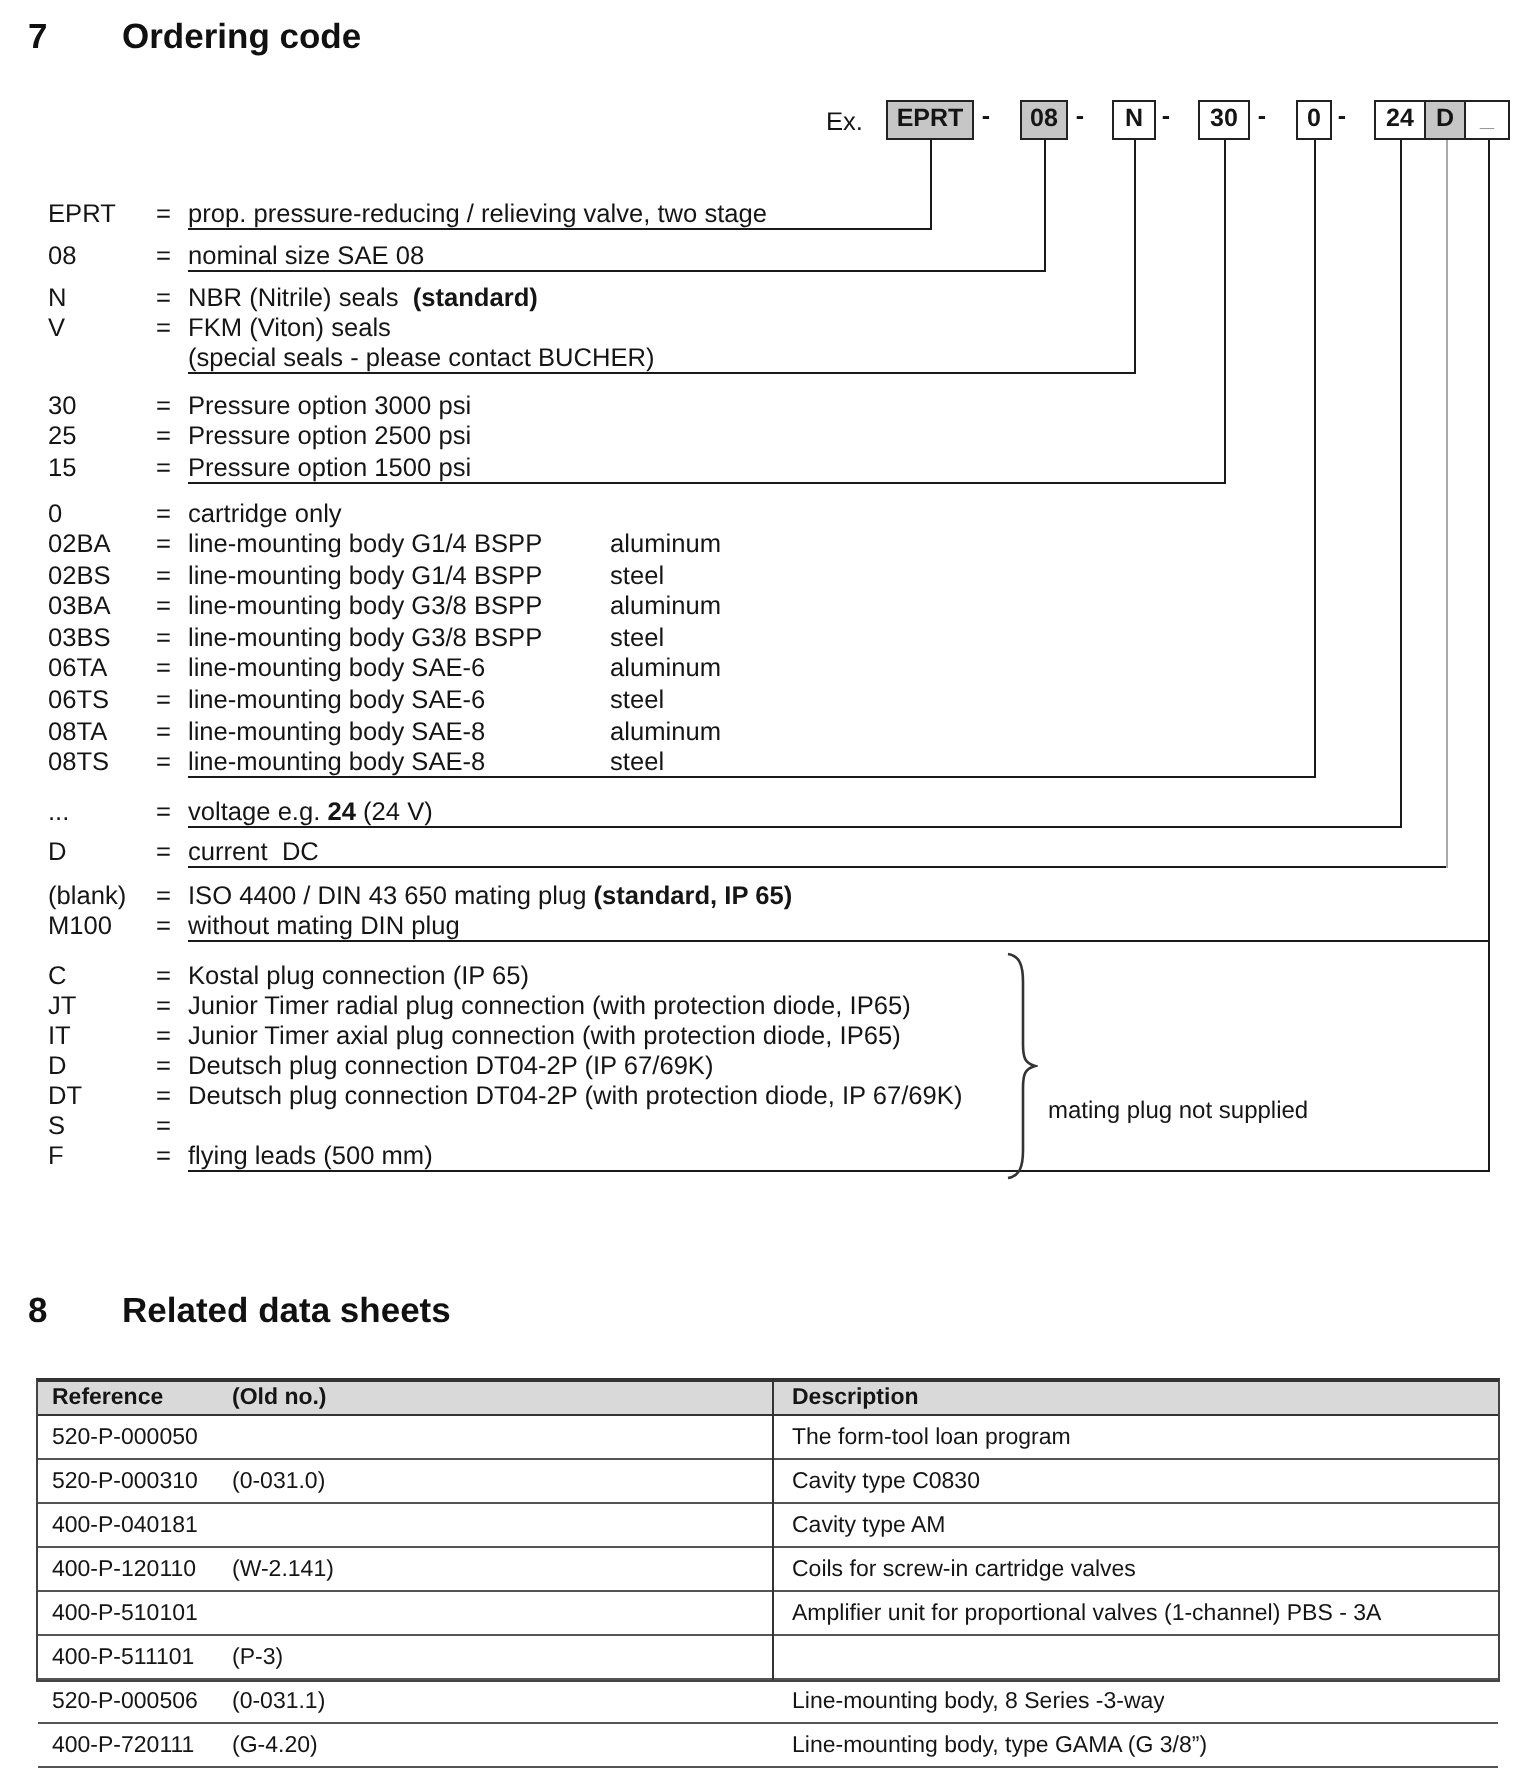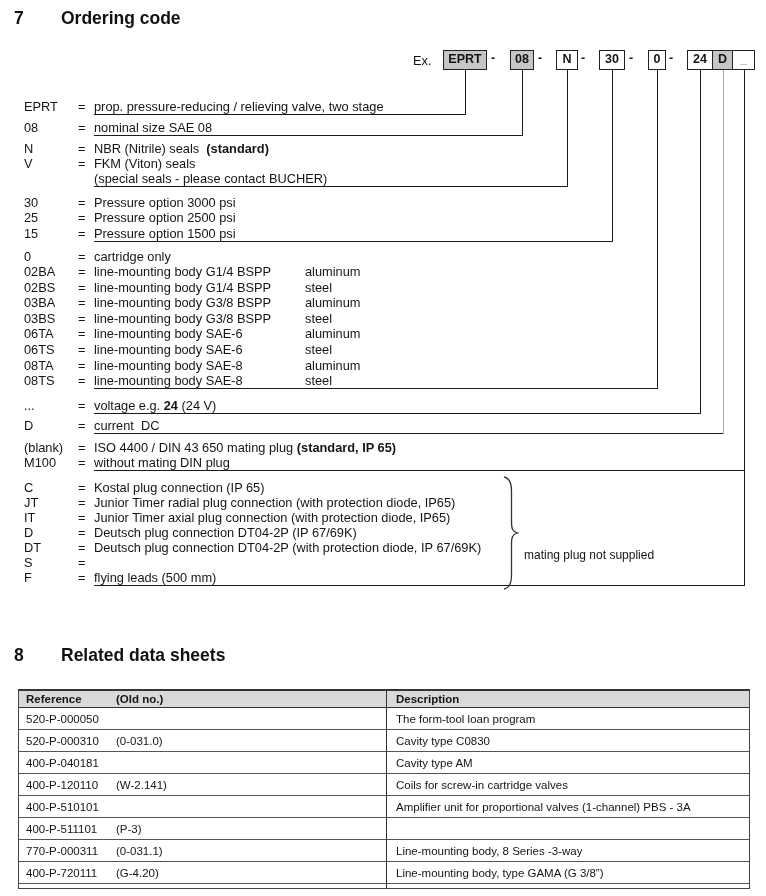"Reference" #datasheet-table { height: 200px -> 152px }
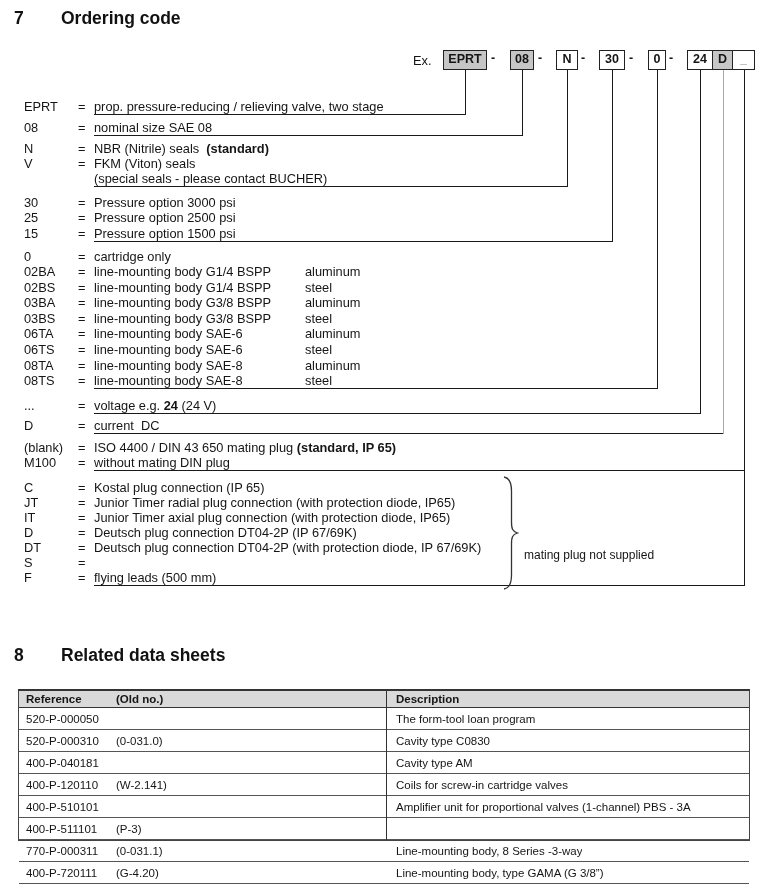"770-P-000311" span.td { text: 770-P-000311 -> 520-P-000506 }
